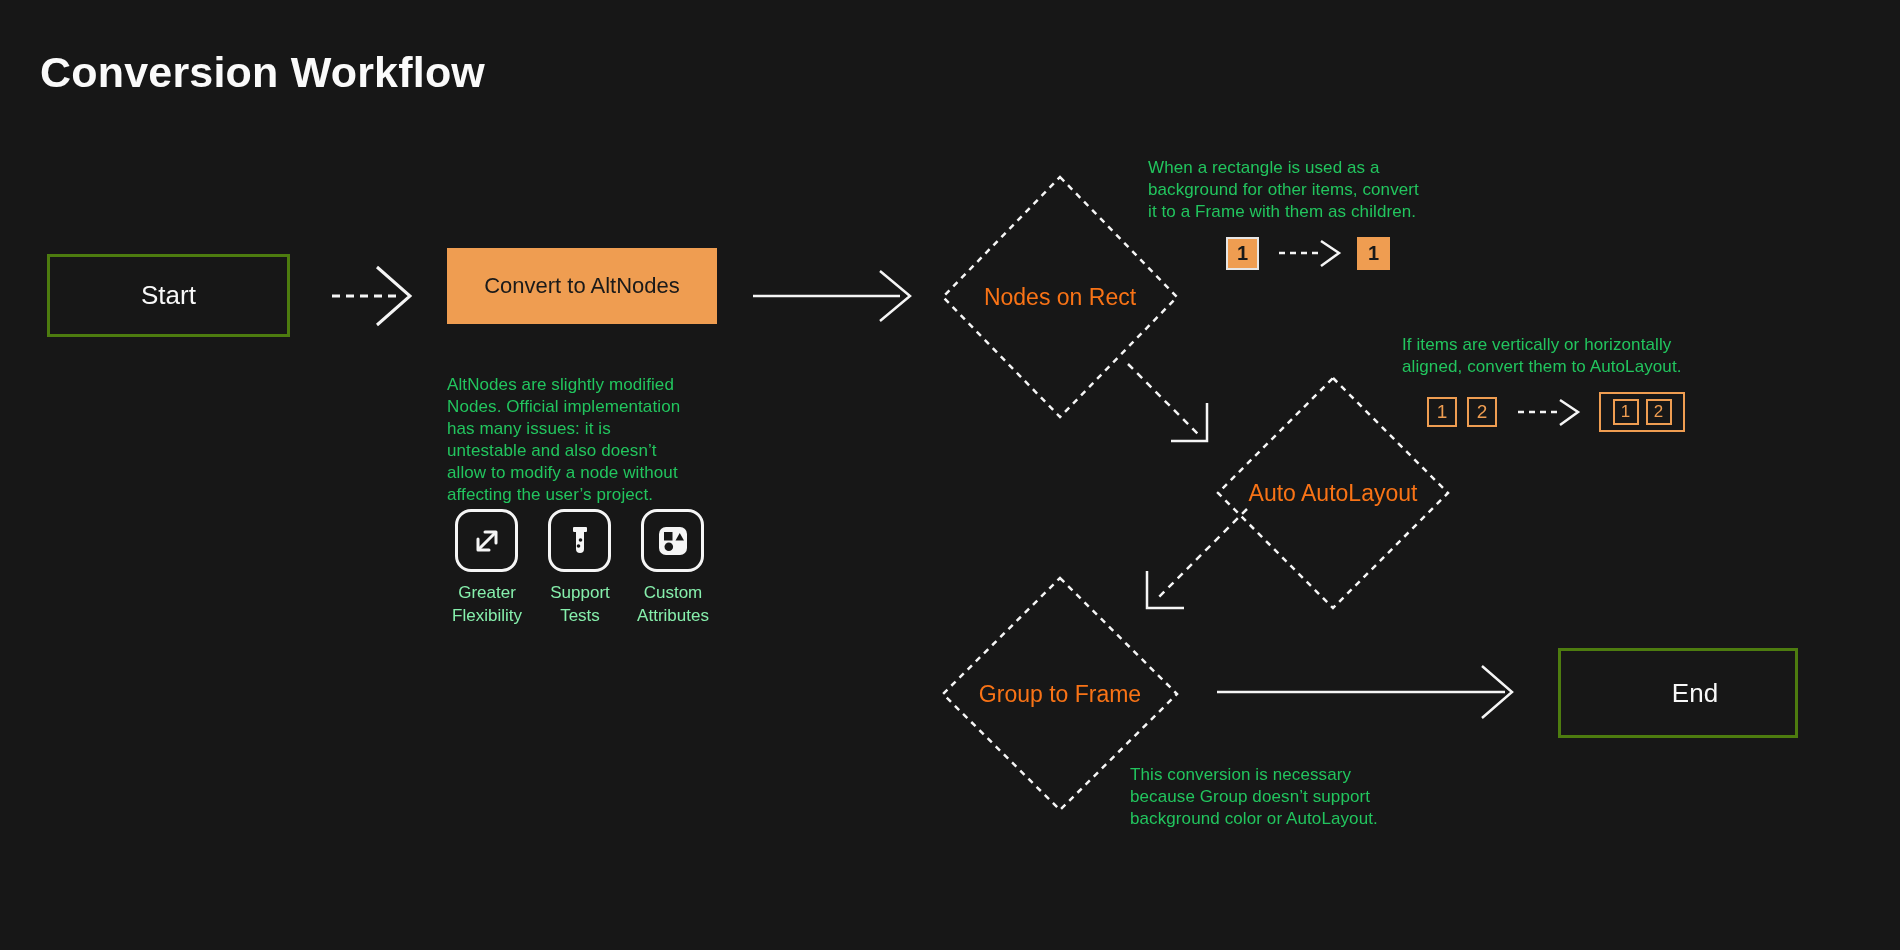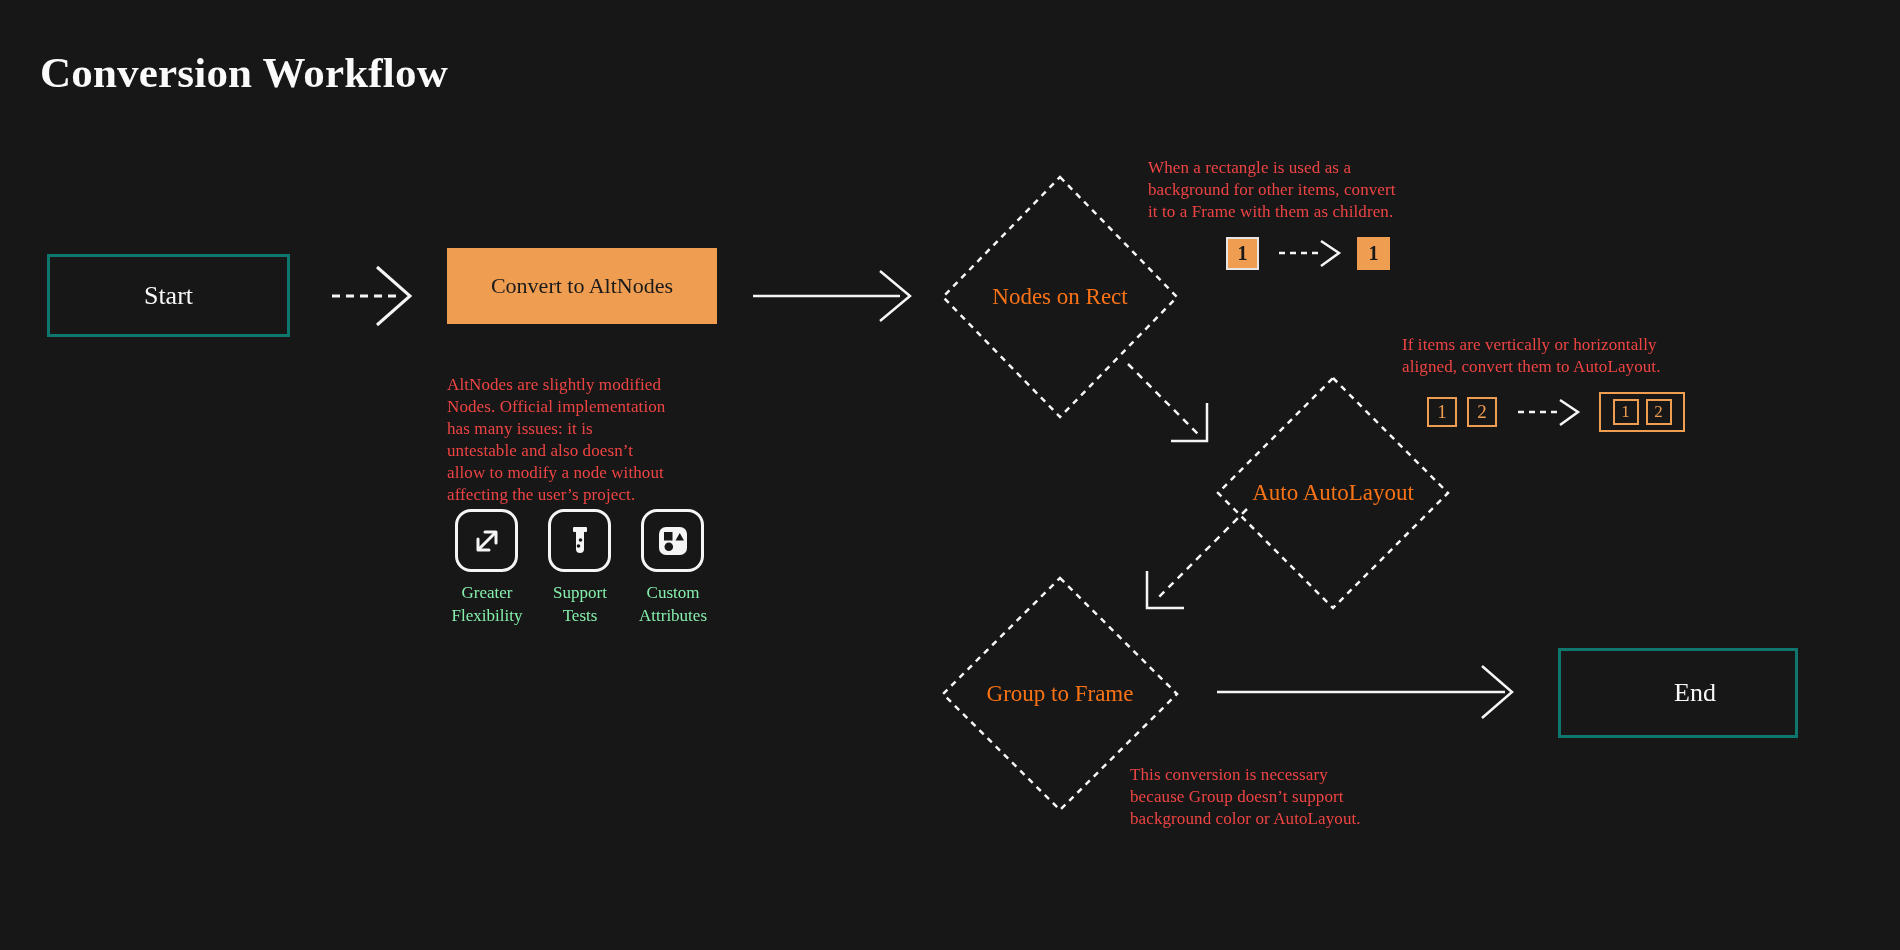"Conversion Workflow" .canvas { font-family: Liberation Serif, serif -> Liberation Sans, sans-serif }
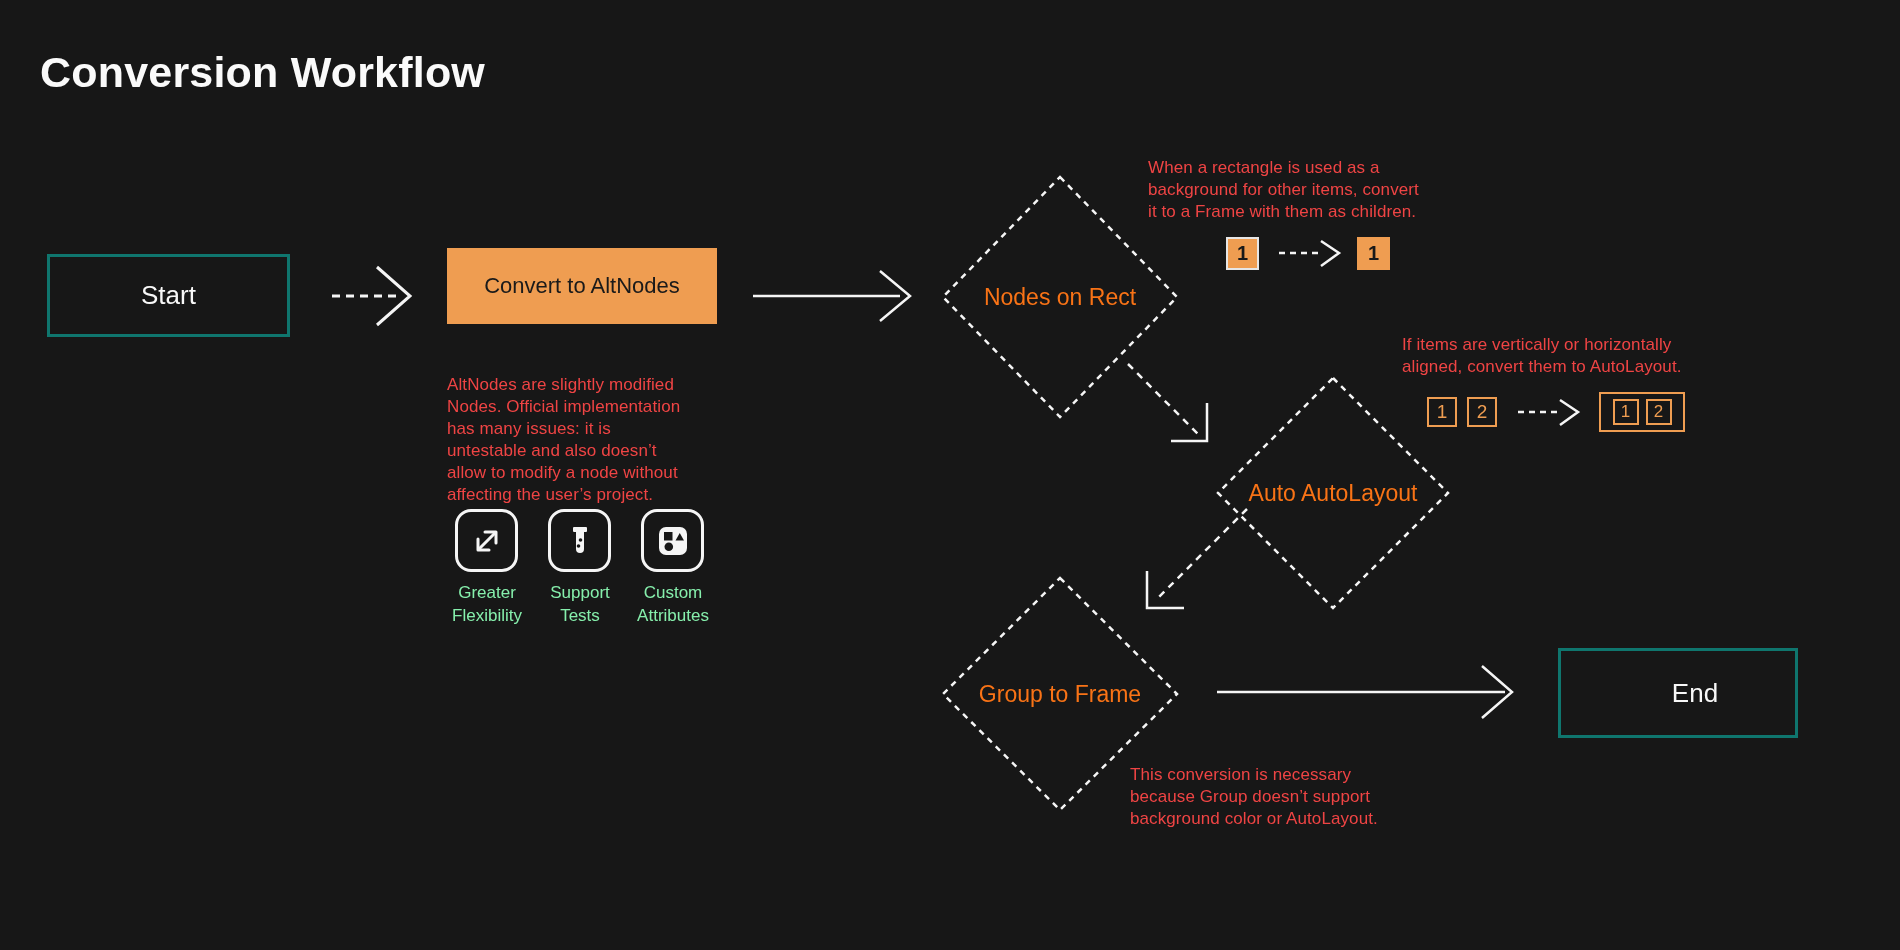"When a rectangle is used" .note { color: #ef4444 -> #22c55e }
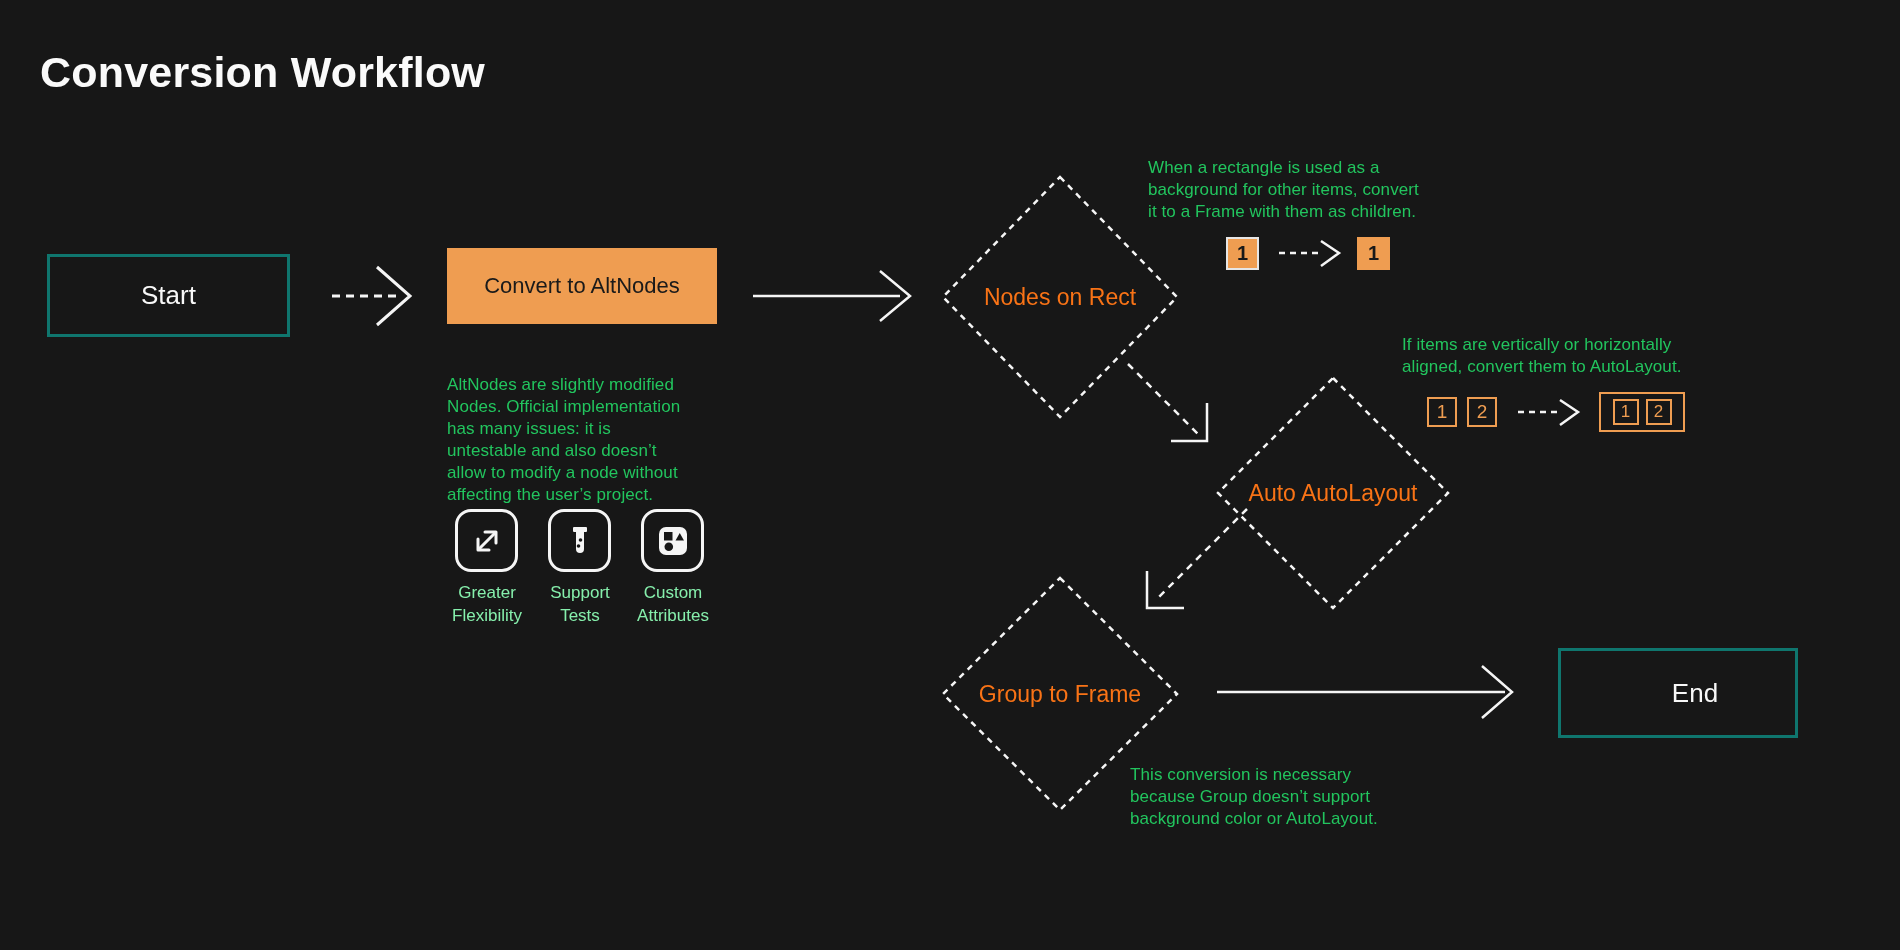"Start" .rect-node { border: 3px solid #0f766e -> 3px solid #4d7c0f }
